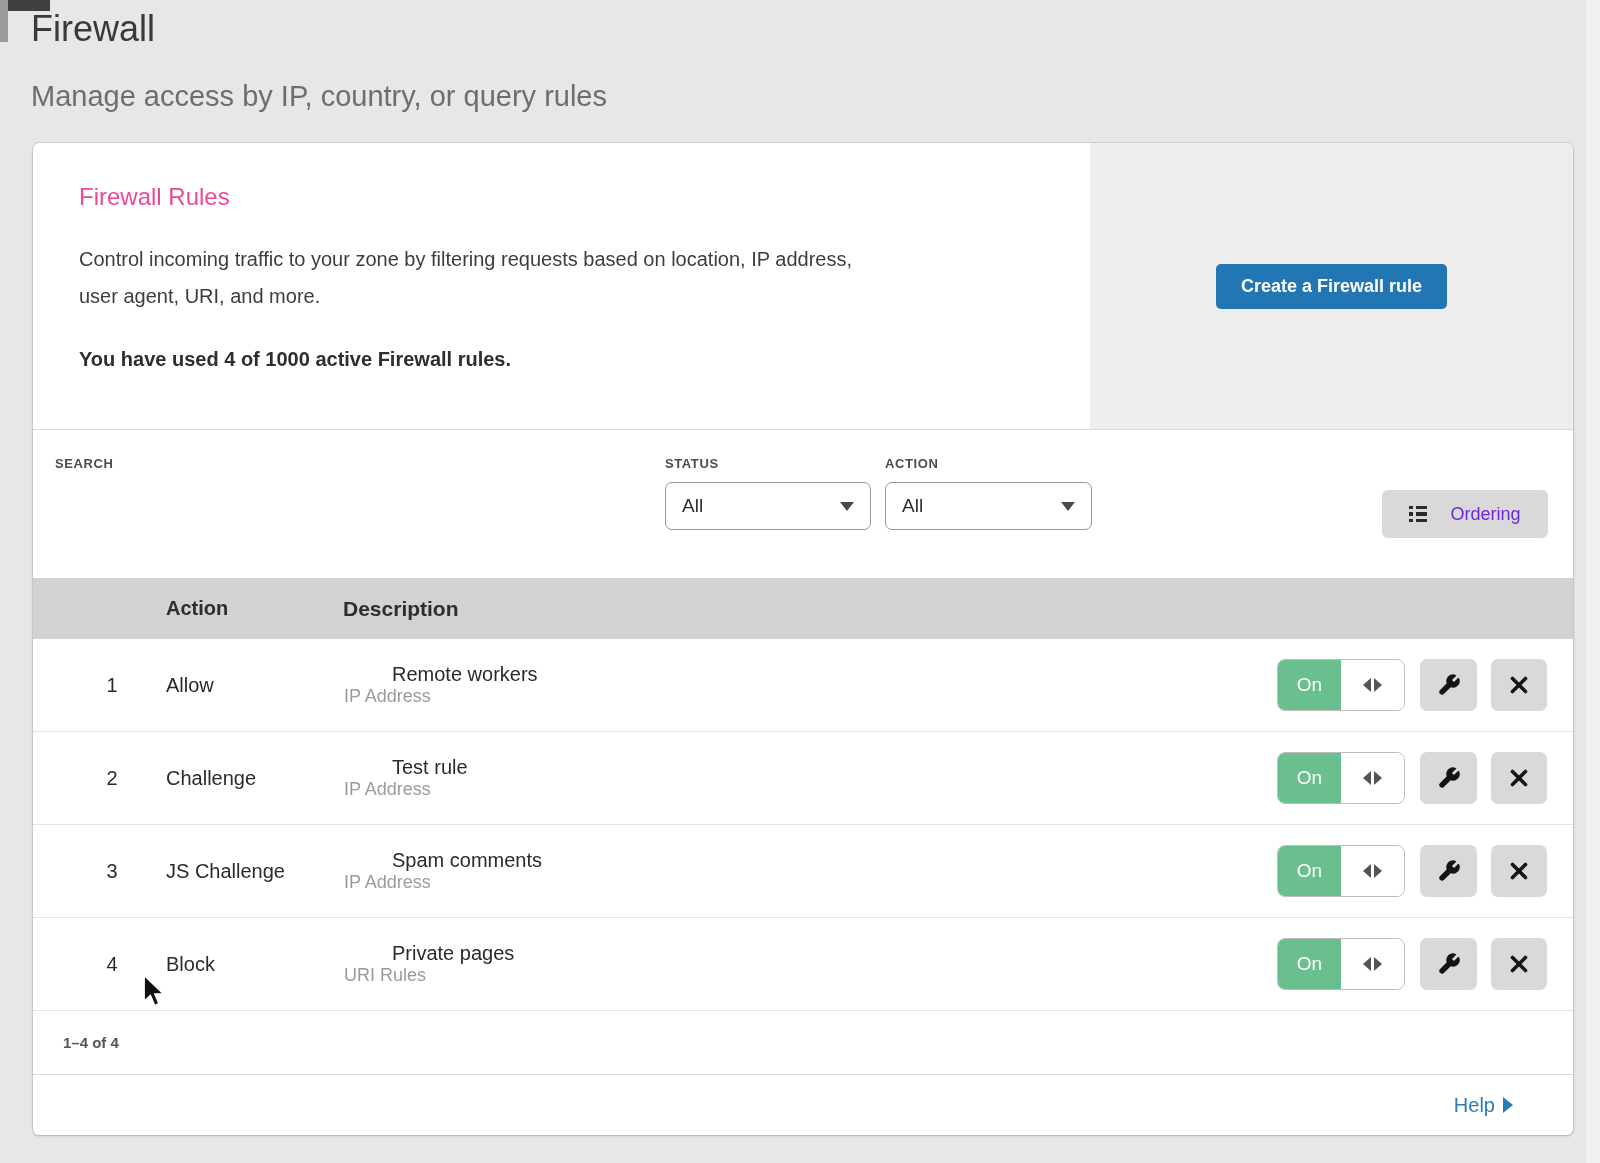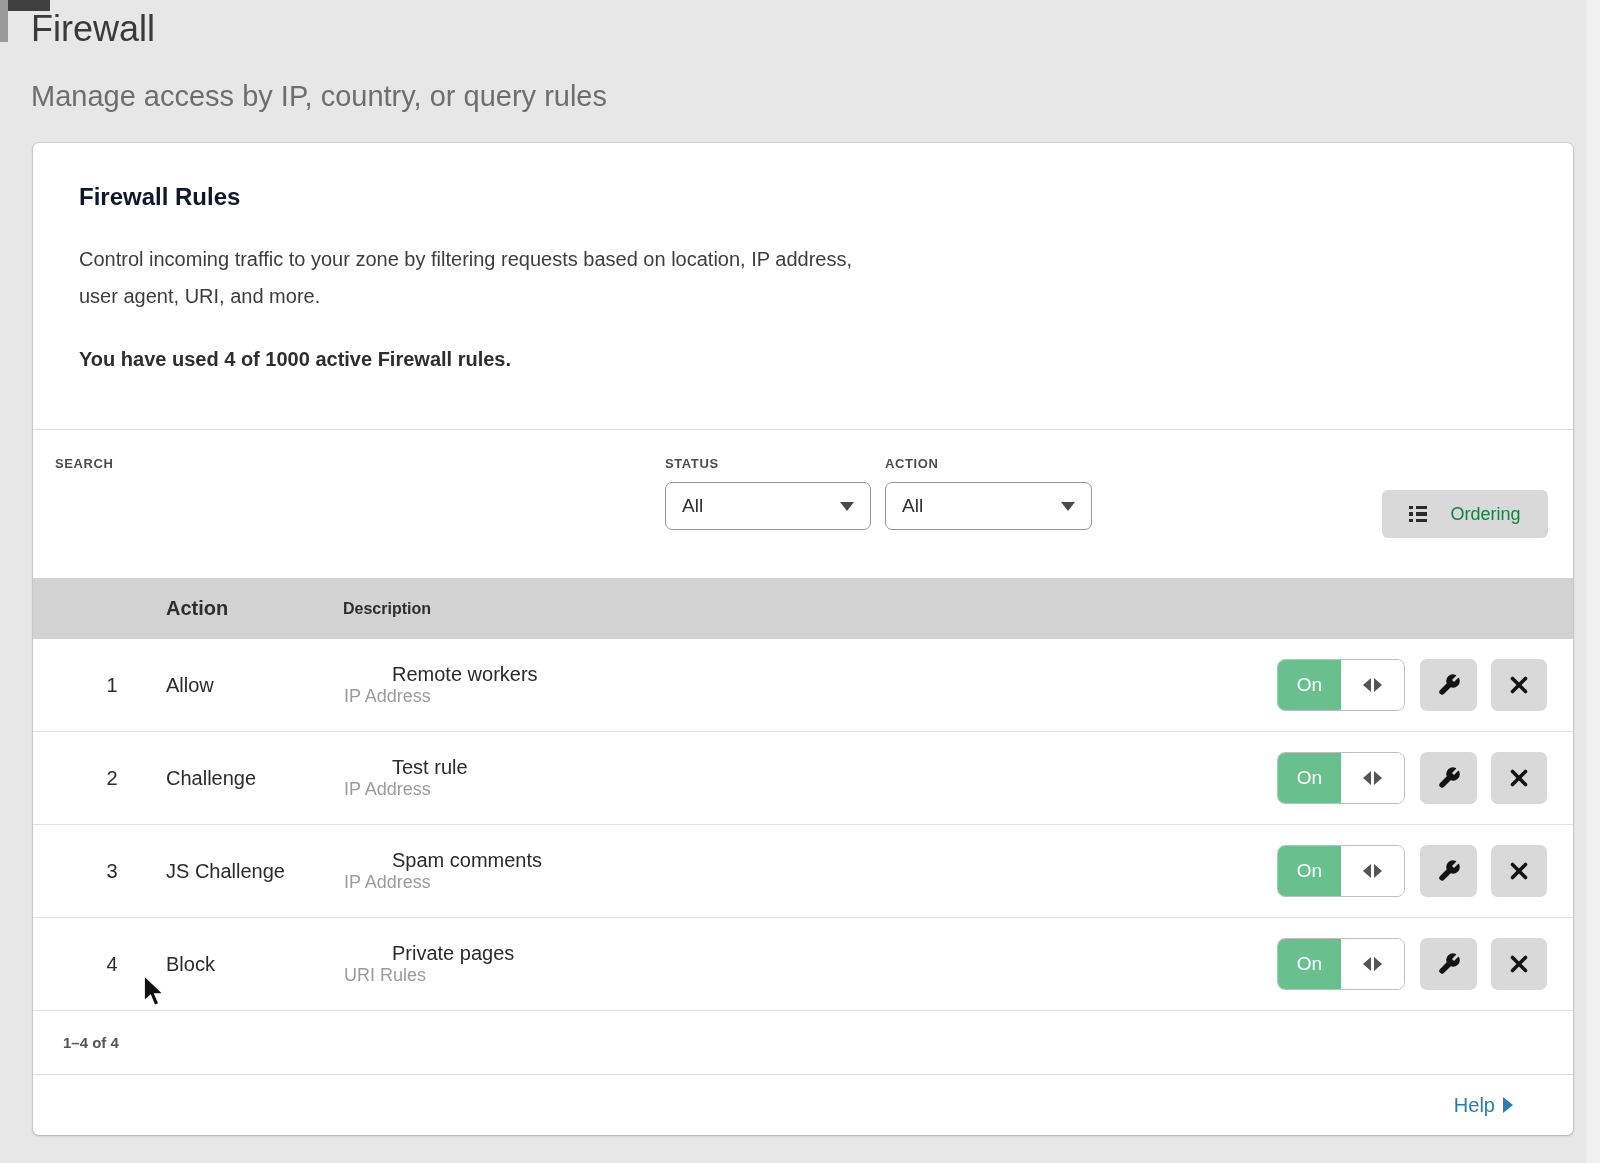"Firewall Rules" .info-heading { color: #0f172a -> #ec4899; font-weight: 700 -> 400 }
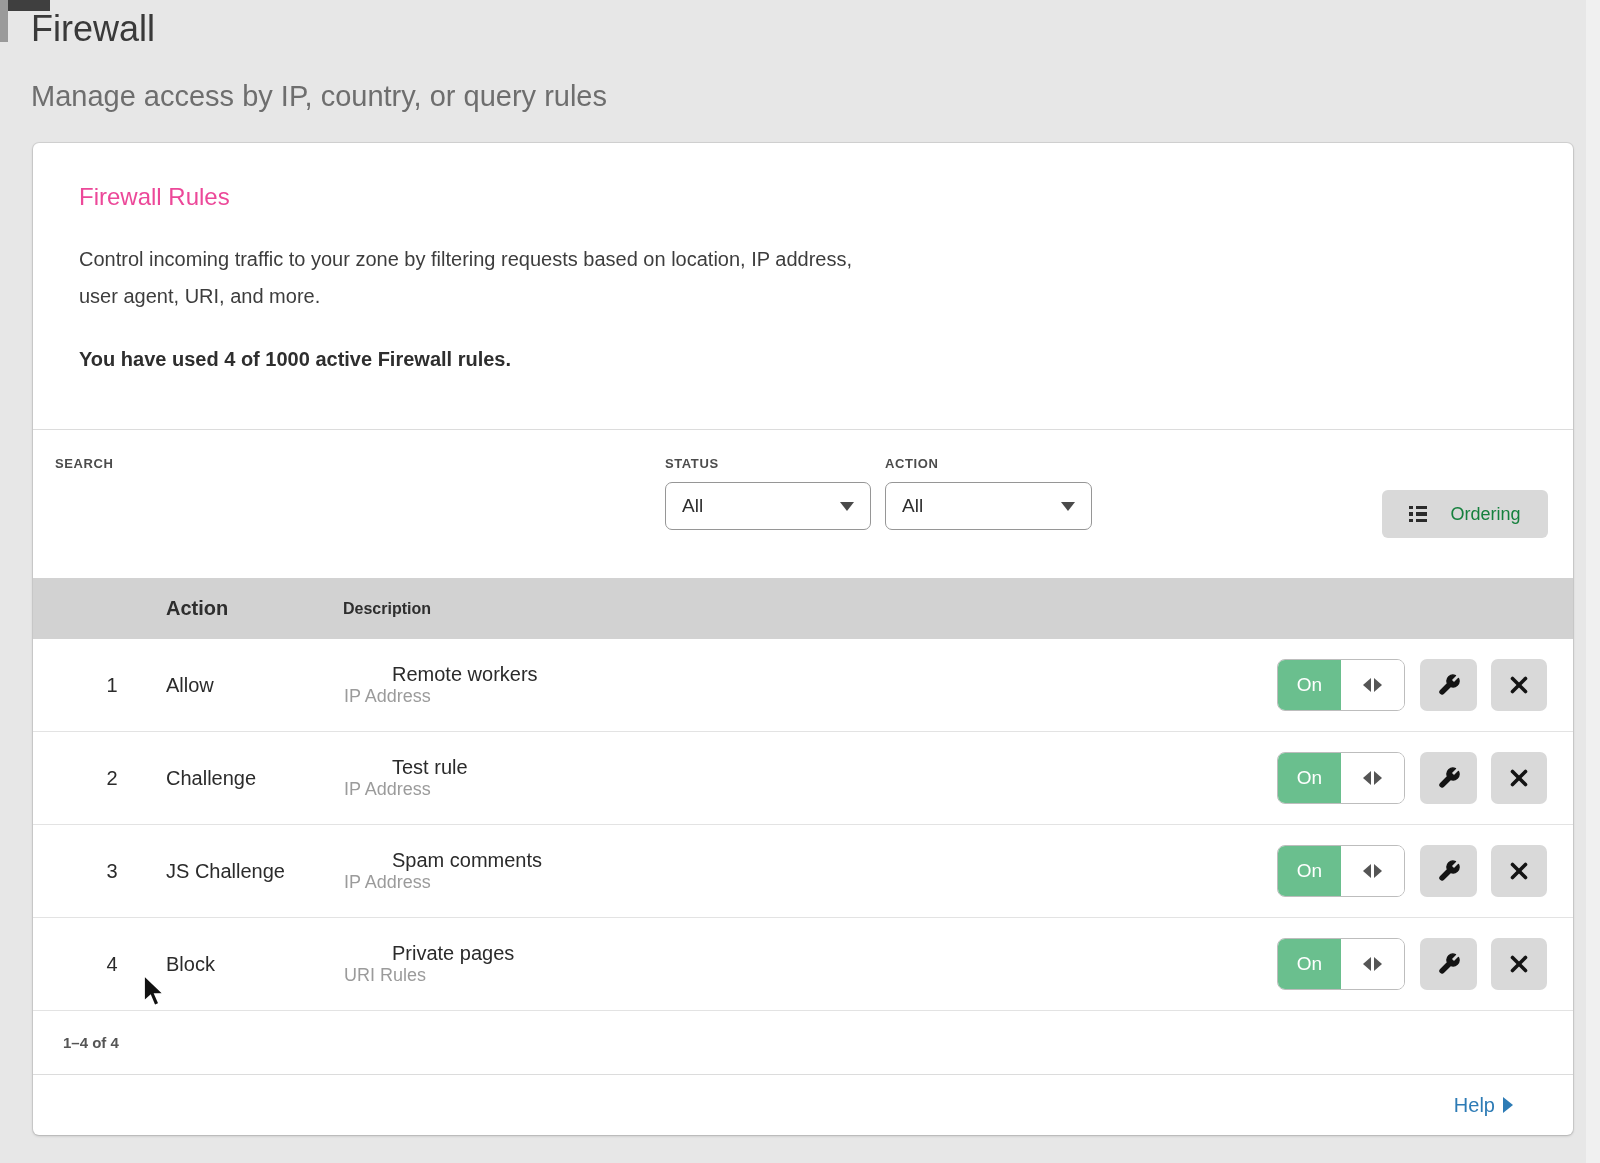"Create a Firewall rule" div.info-right { html: none -> <div> <button>Create a Firewall rule</button> </div> }
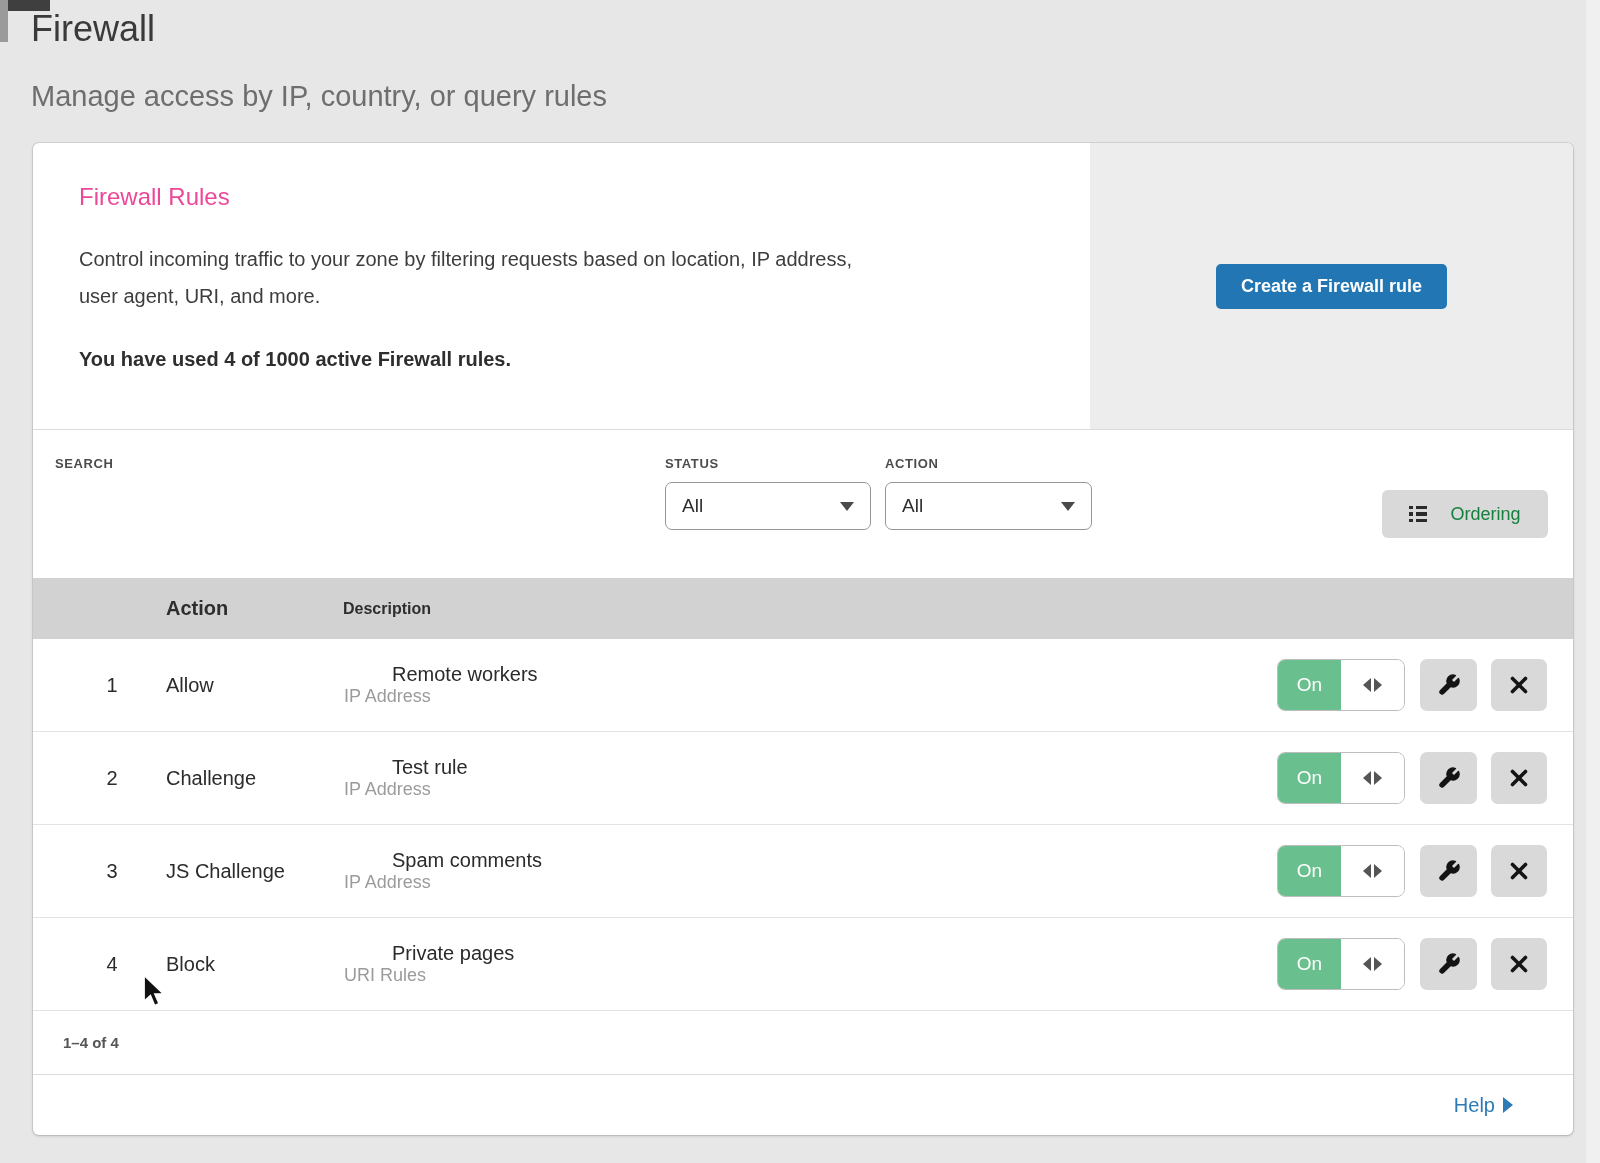"Ordering" .ordering-btn { color: #15803d -> #6d28d9 }
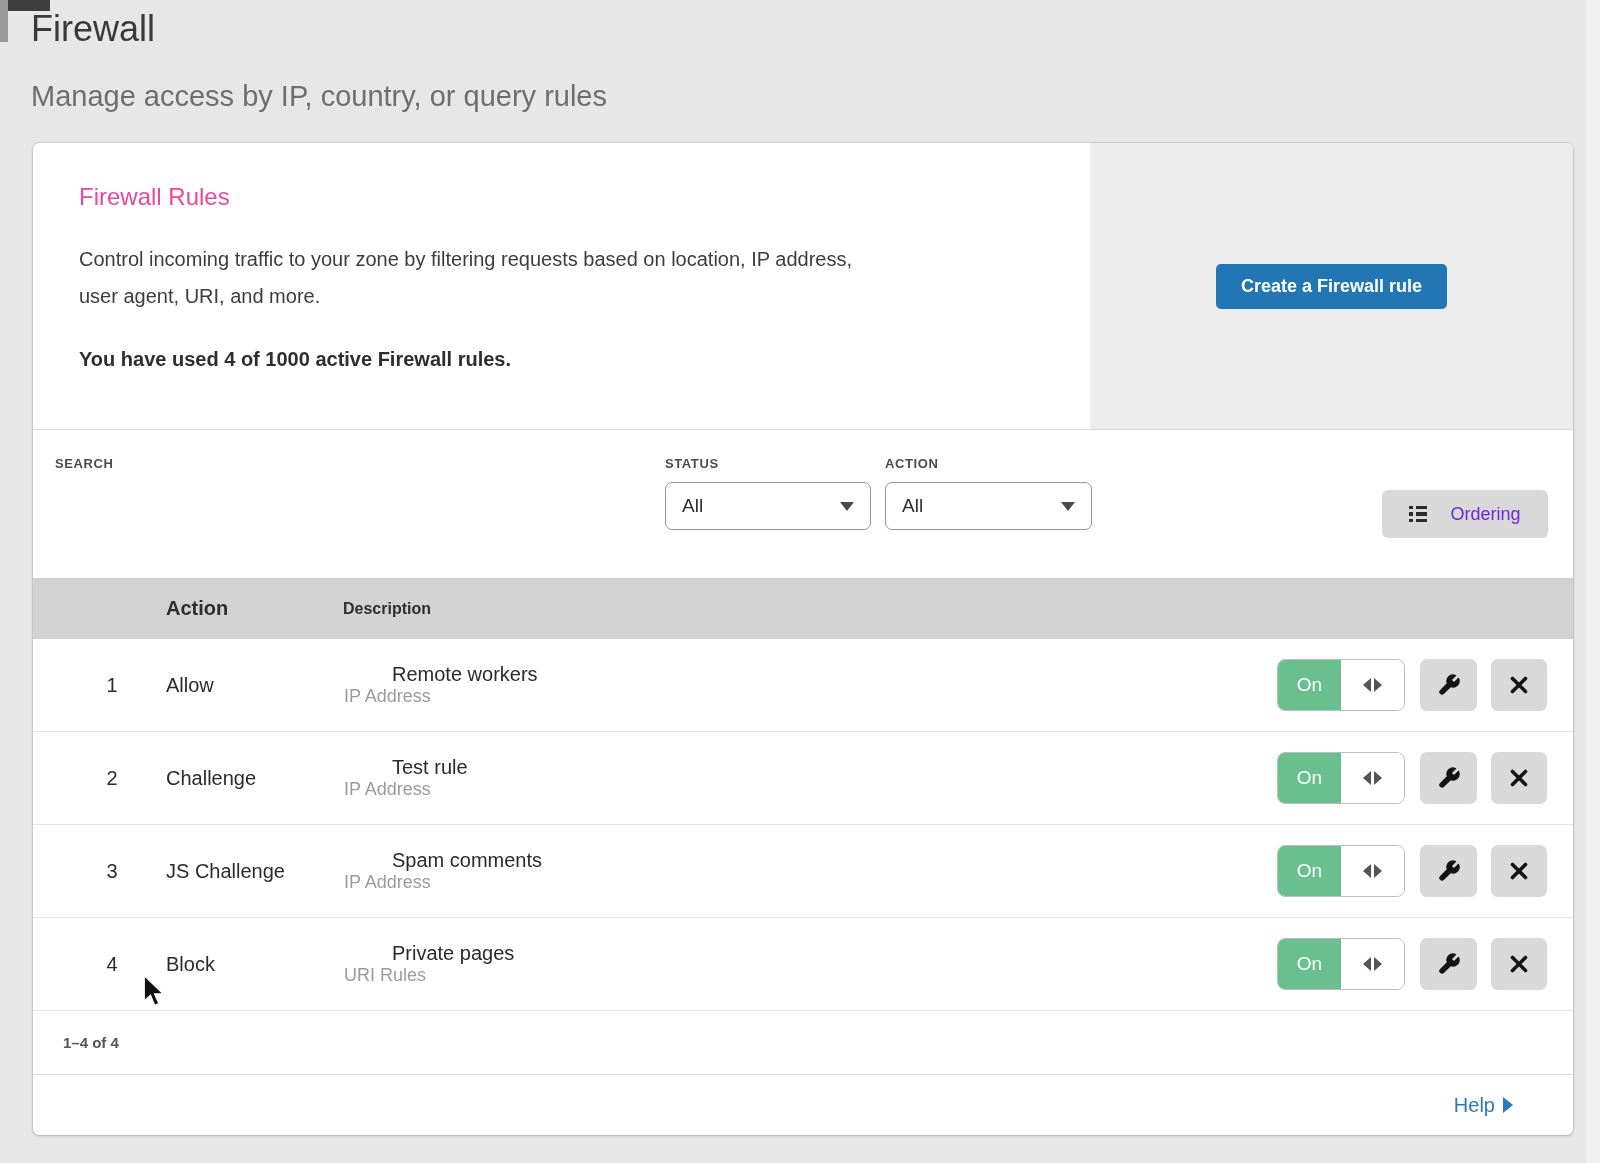"Description" .th-desc { font-size: 16px -> 21px }
